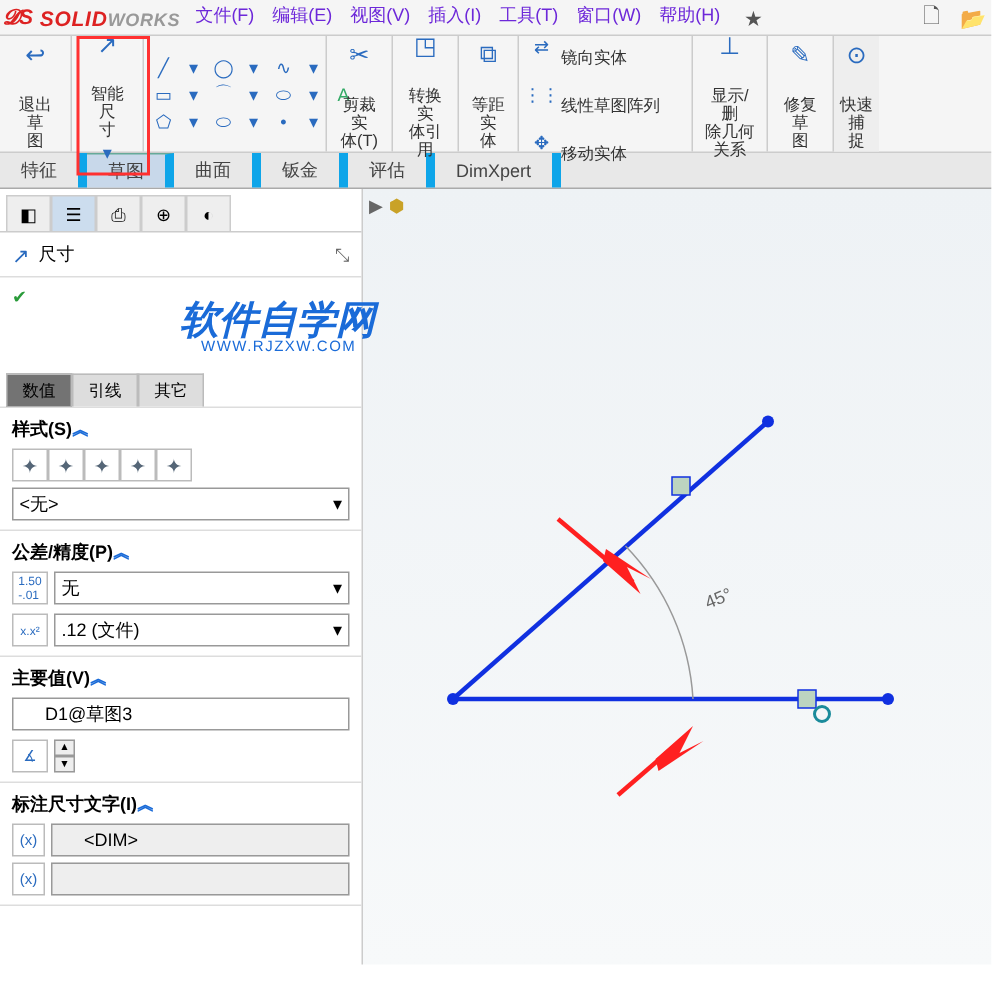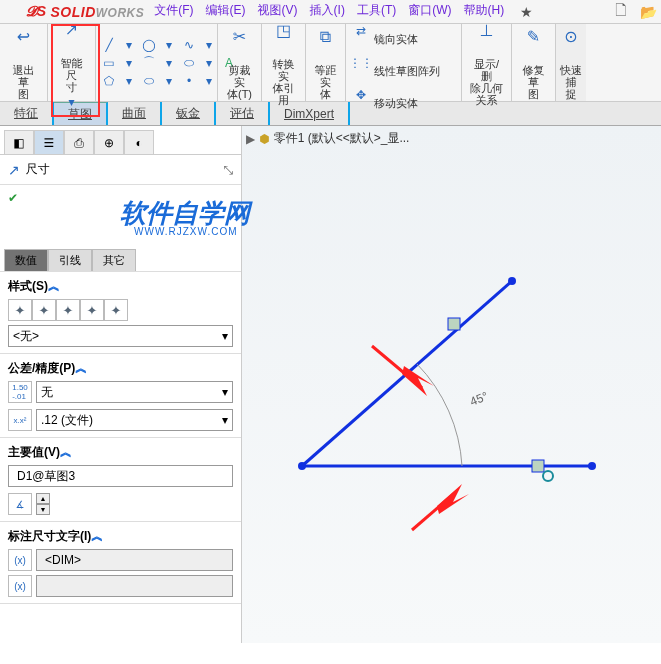"𝓓S" .logo-sw { margin-left: 24px -> none }
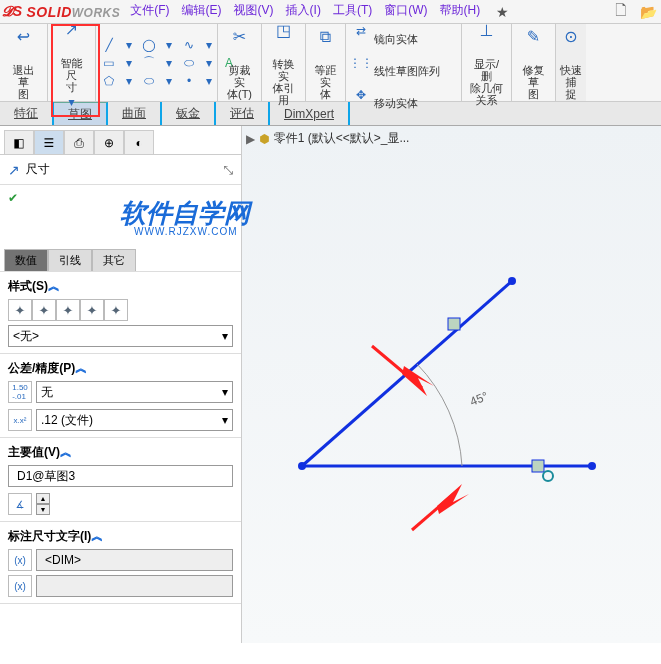"特征" .tab { border-right: 2px solid #0ea5e9 -> 6px solid #0ea5e9; text-decoration: underline -> none }
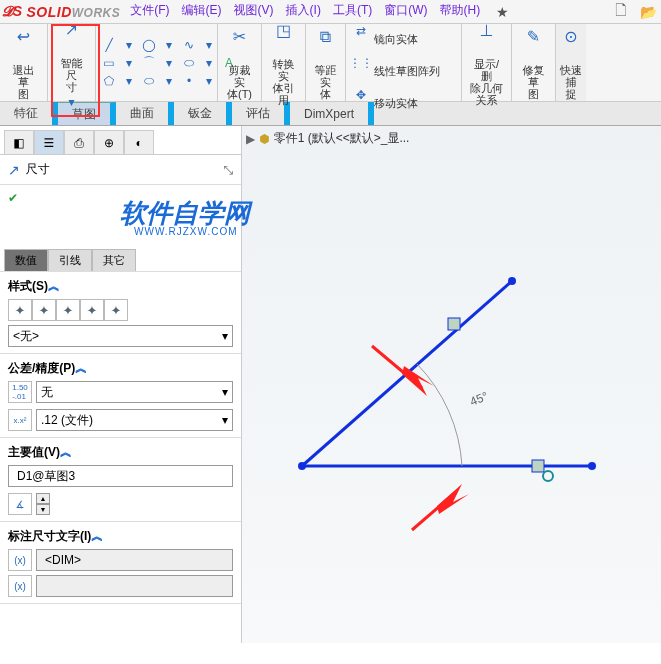"零件1 (默认<<默认>_显..." span { html: <span>零件1 (默认&lt;&lt;默认&gt;_显...</span> -> none }
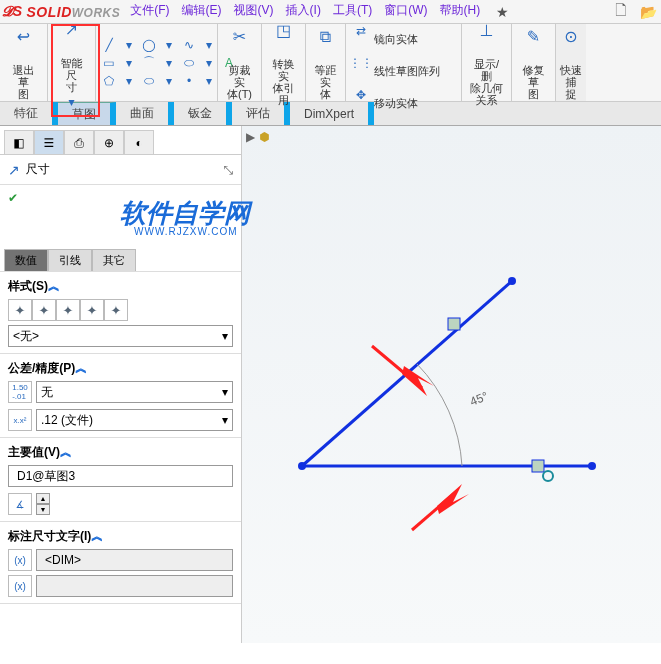"D1@草图3" .inp { padding: 0 8px -> 0 21px }
